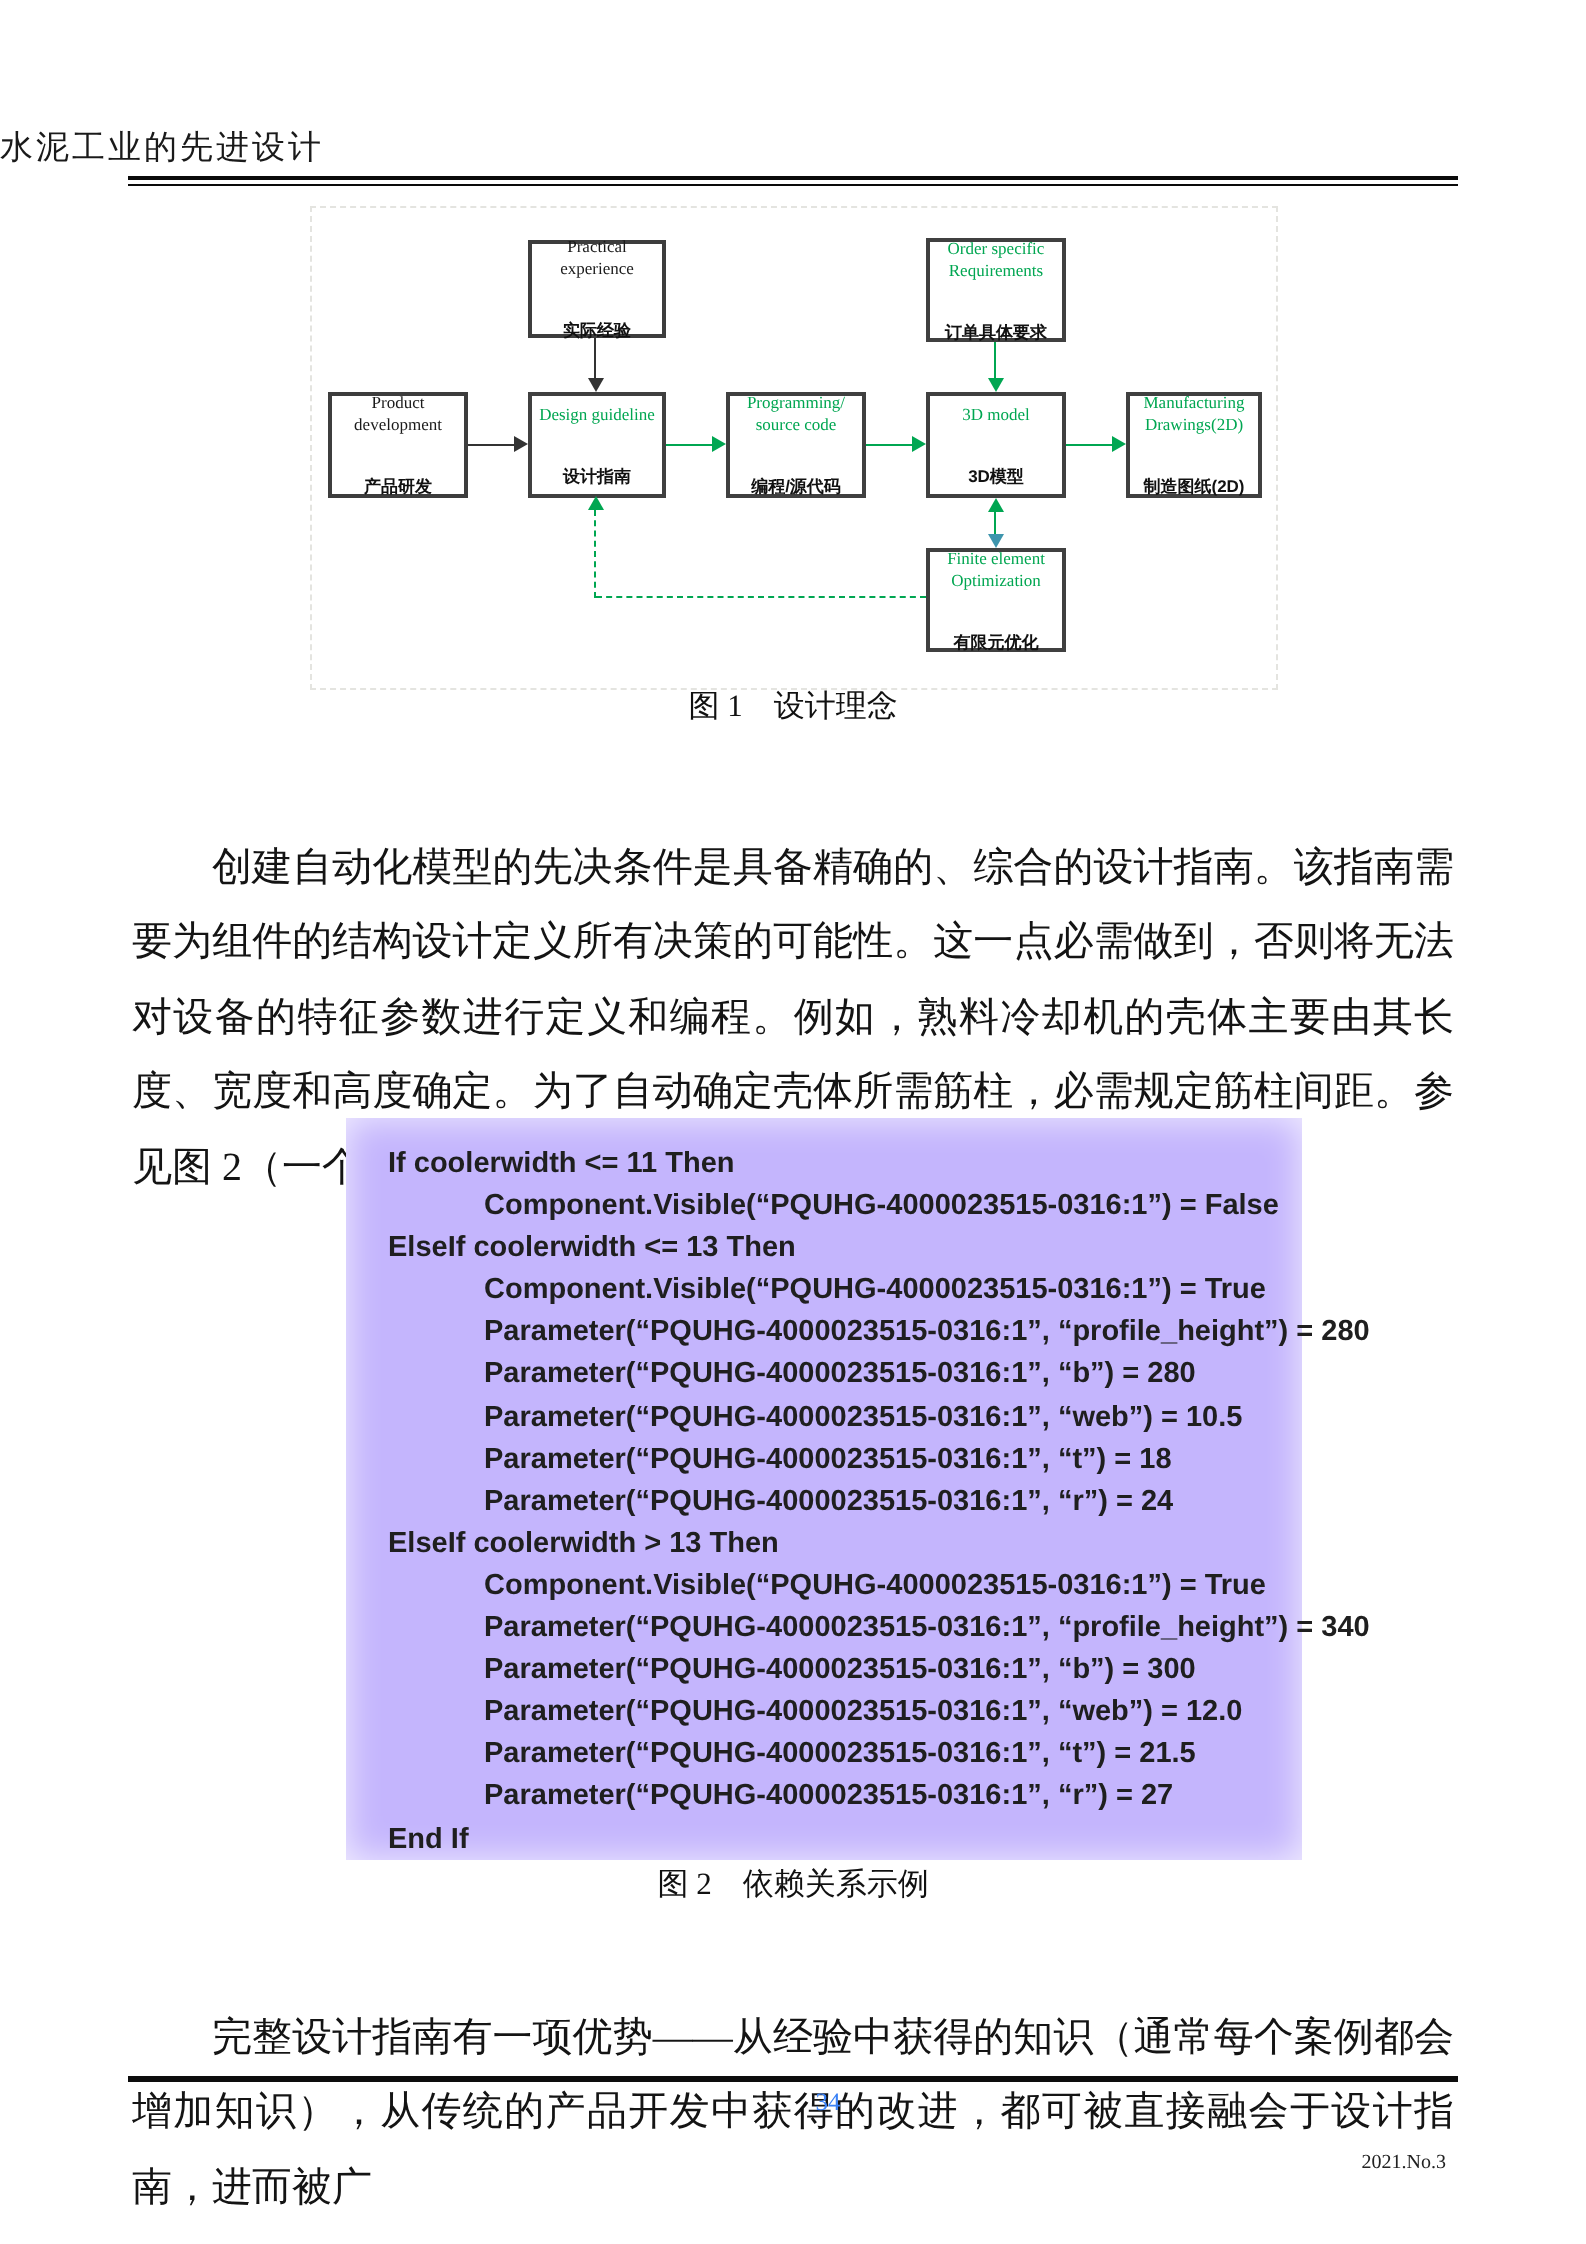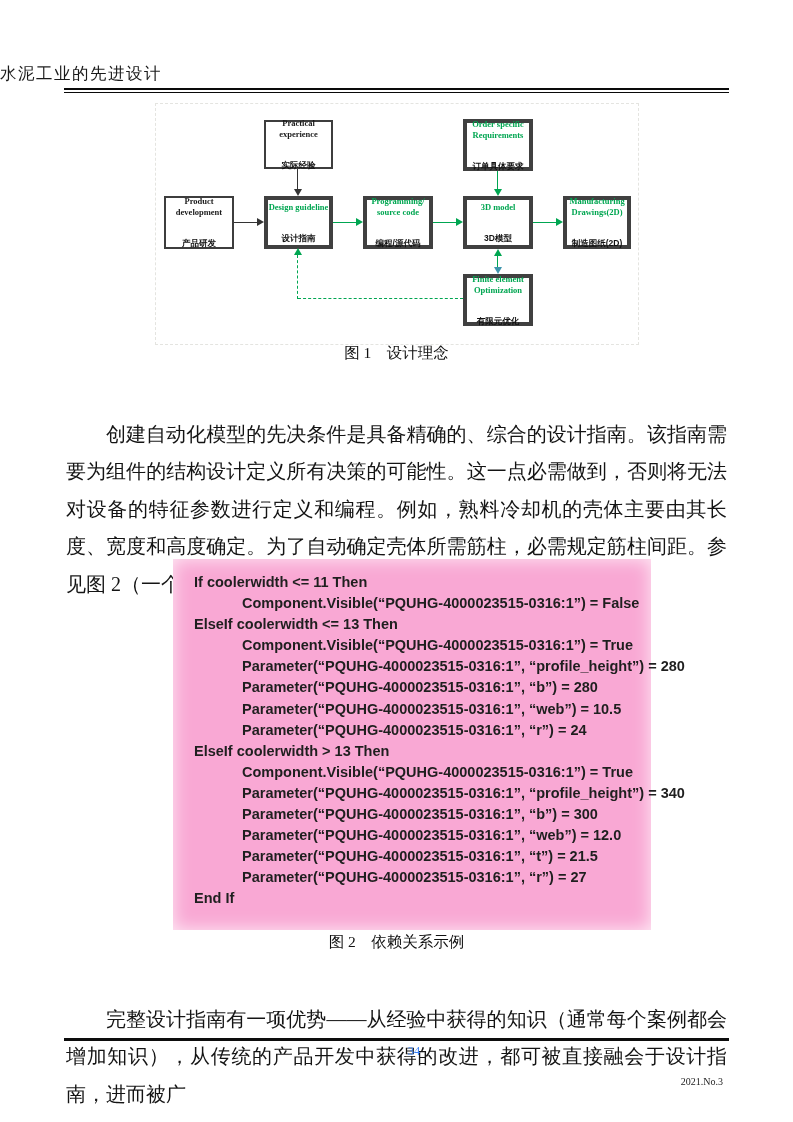"Practical" .bl.en { font-weight: bold -> normal }
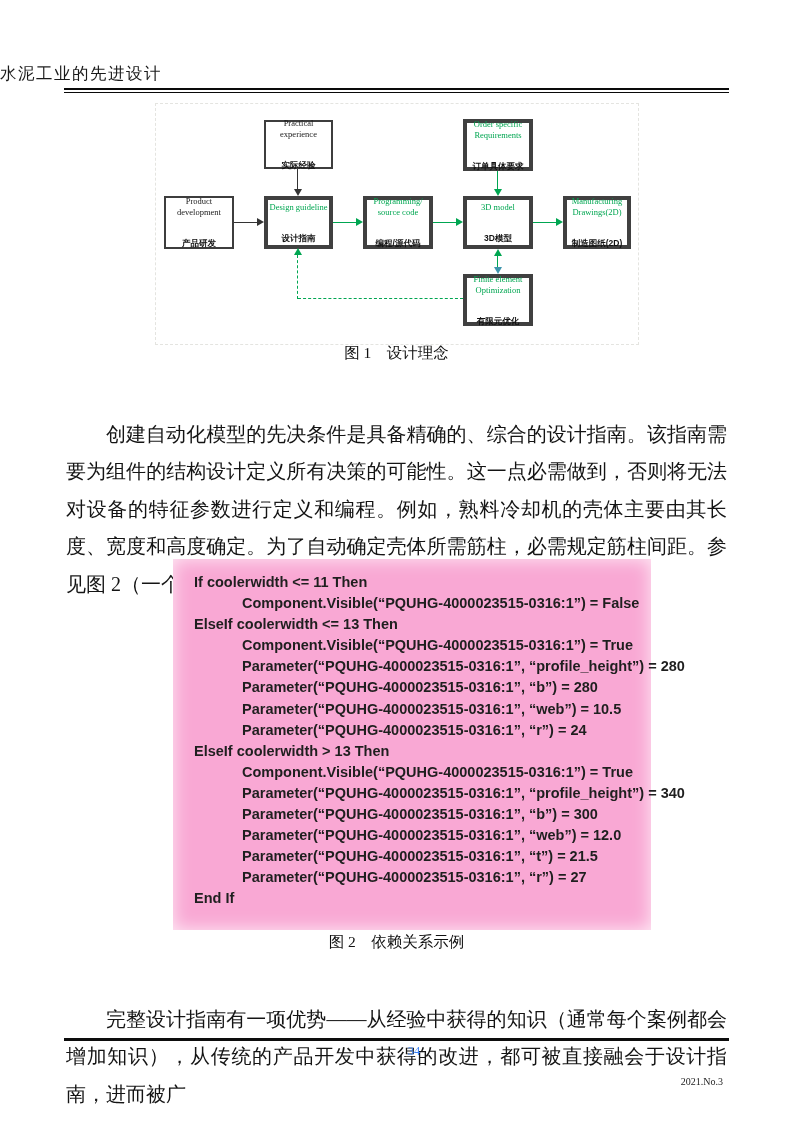"Order specific" .fbox.green { border: 4px solid #404040 -> 2px solid #404040 }
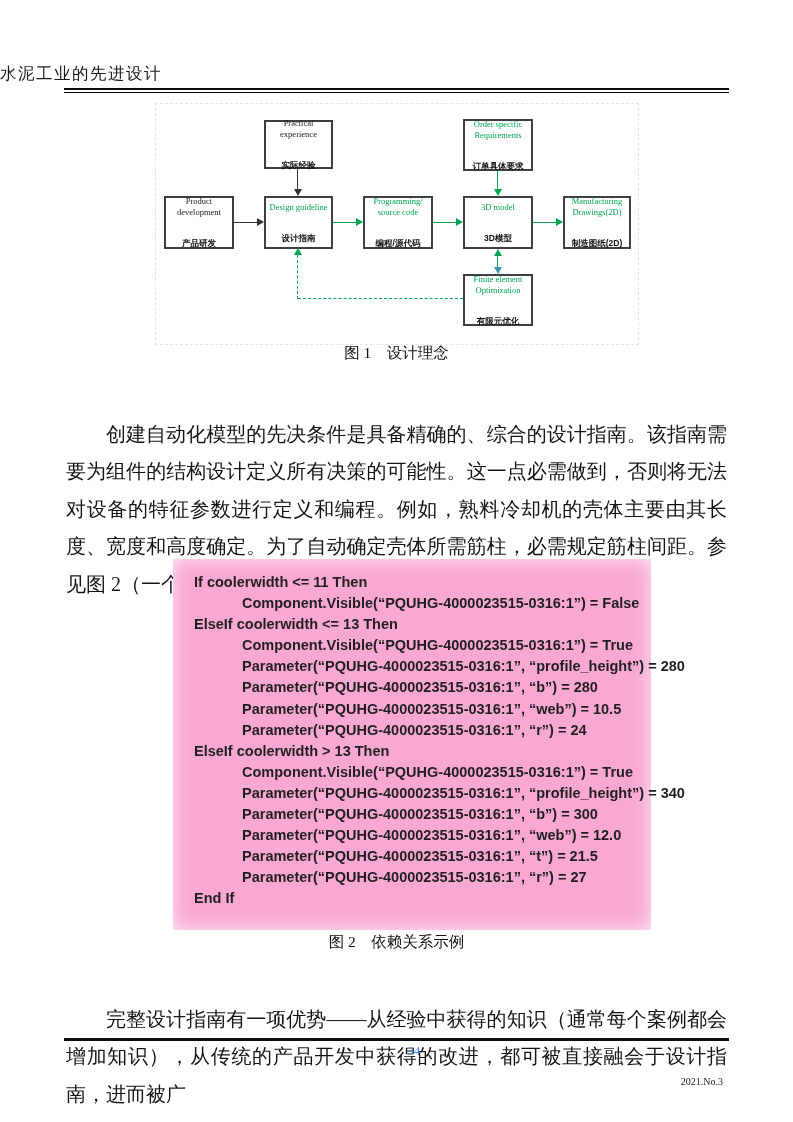"If coolerwidth <= 11 Then" .codefig { background: #f9a8d4 -> #c4b5fd }
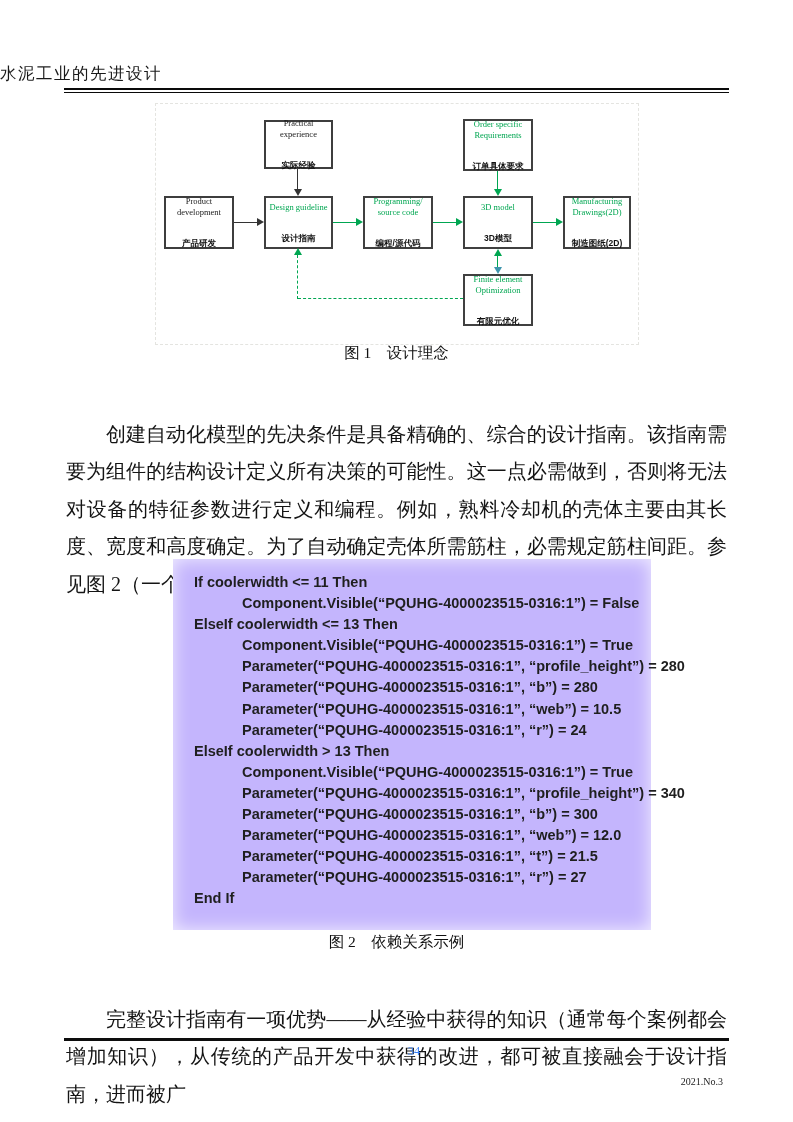"Parameter(“PQUHG-4000023515-0316:1”, “t”) = 18" div.code-line { html: none -> <div>Parameter(“PQUHG-4000023515-0316:1”, “t”) = 18</div> }
